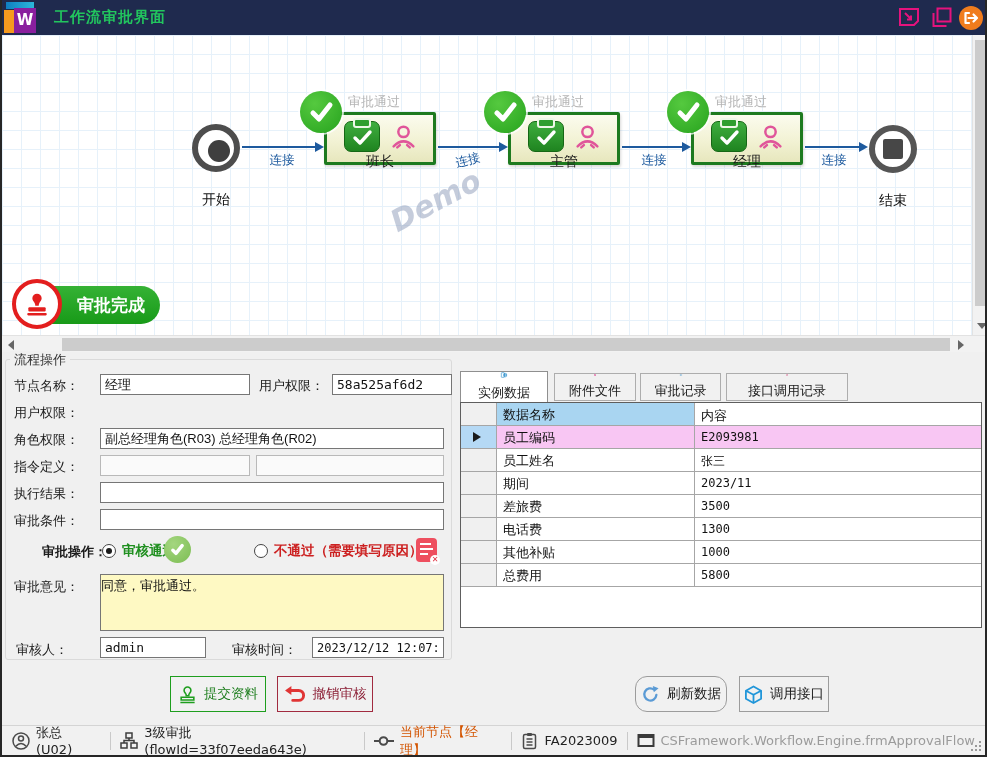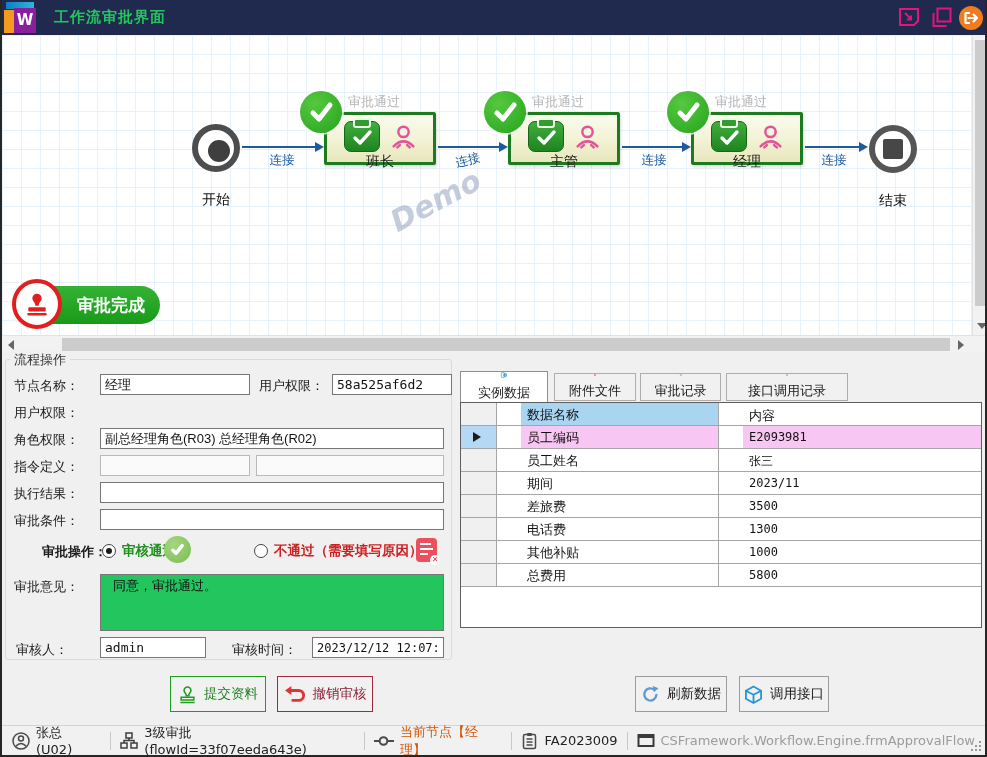"数据名称" .trow { gap: 24px -> none }
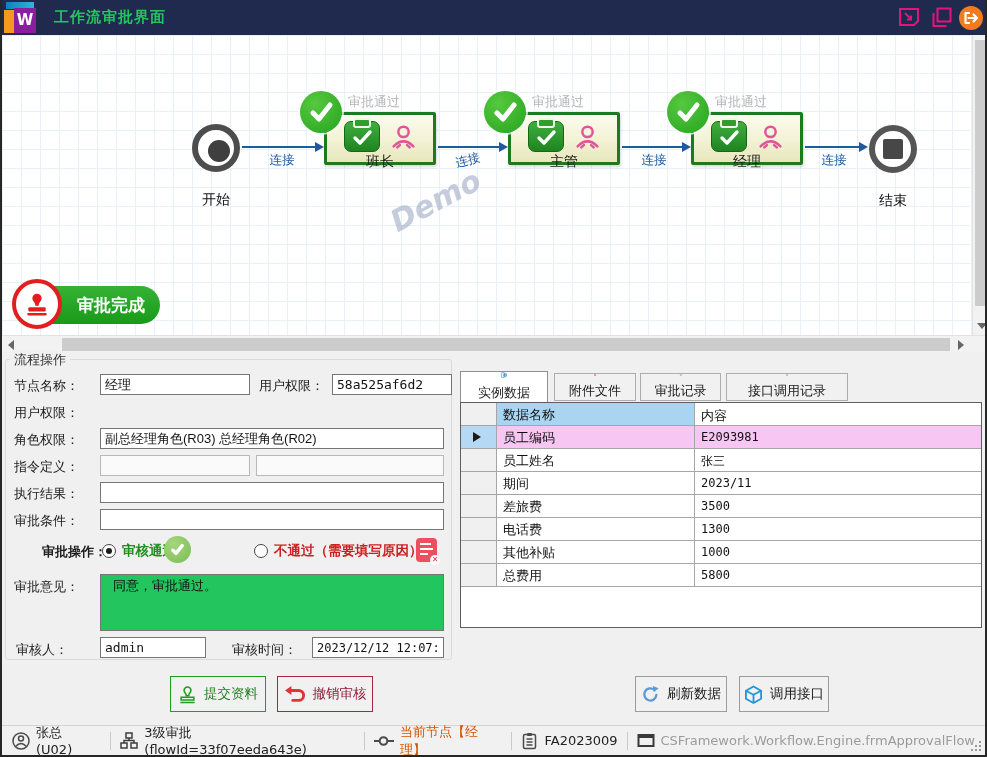"同意，审批通过。" .ftext { background: #22c55e -> #fef9c3; padding: 2px 12px -> 2px 0 }
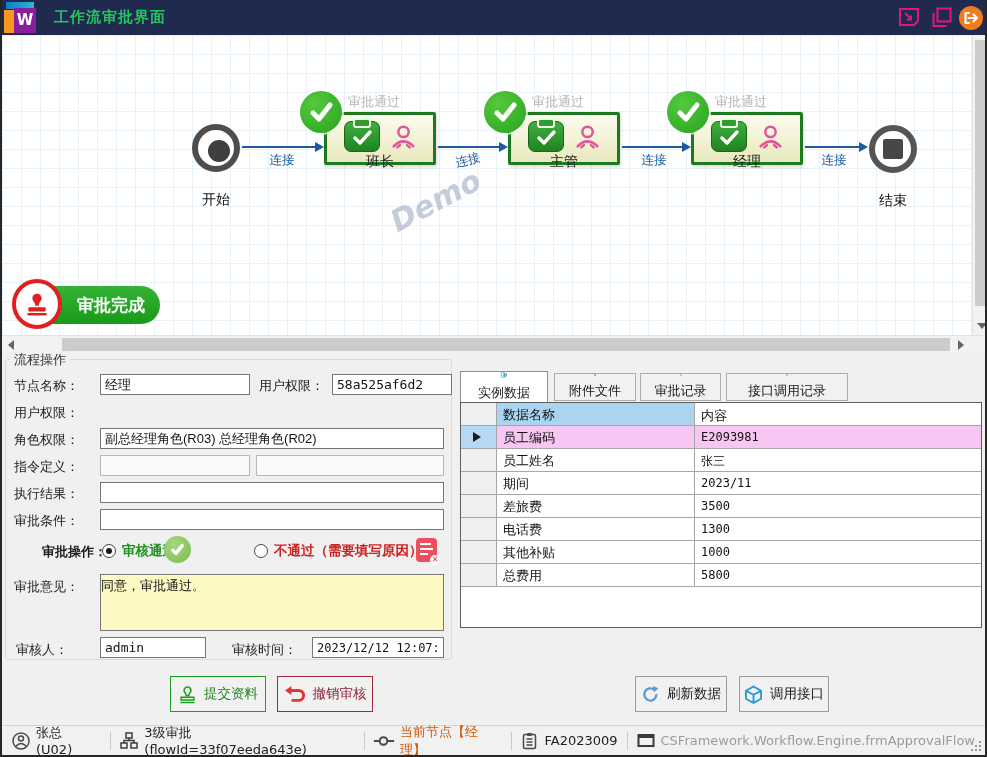"刷新数据" button.btn { border-radius: none -> 12px }
